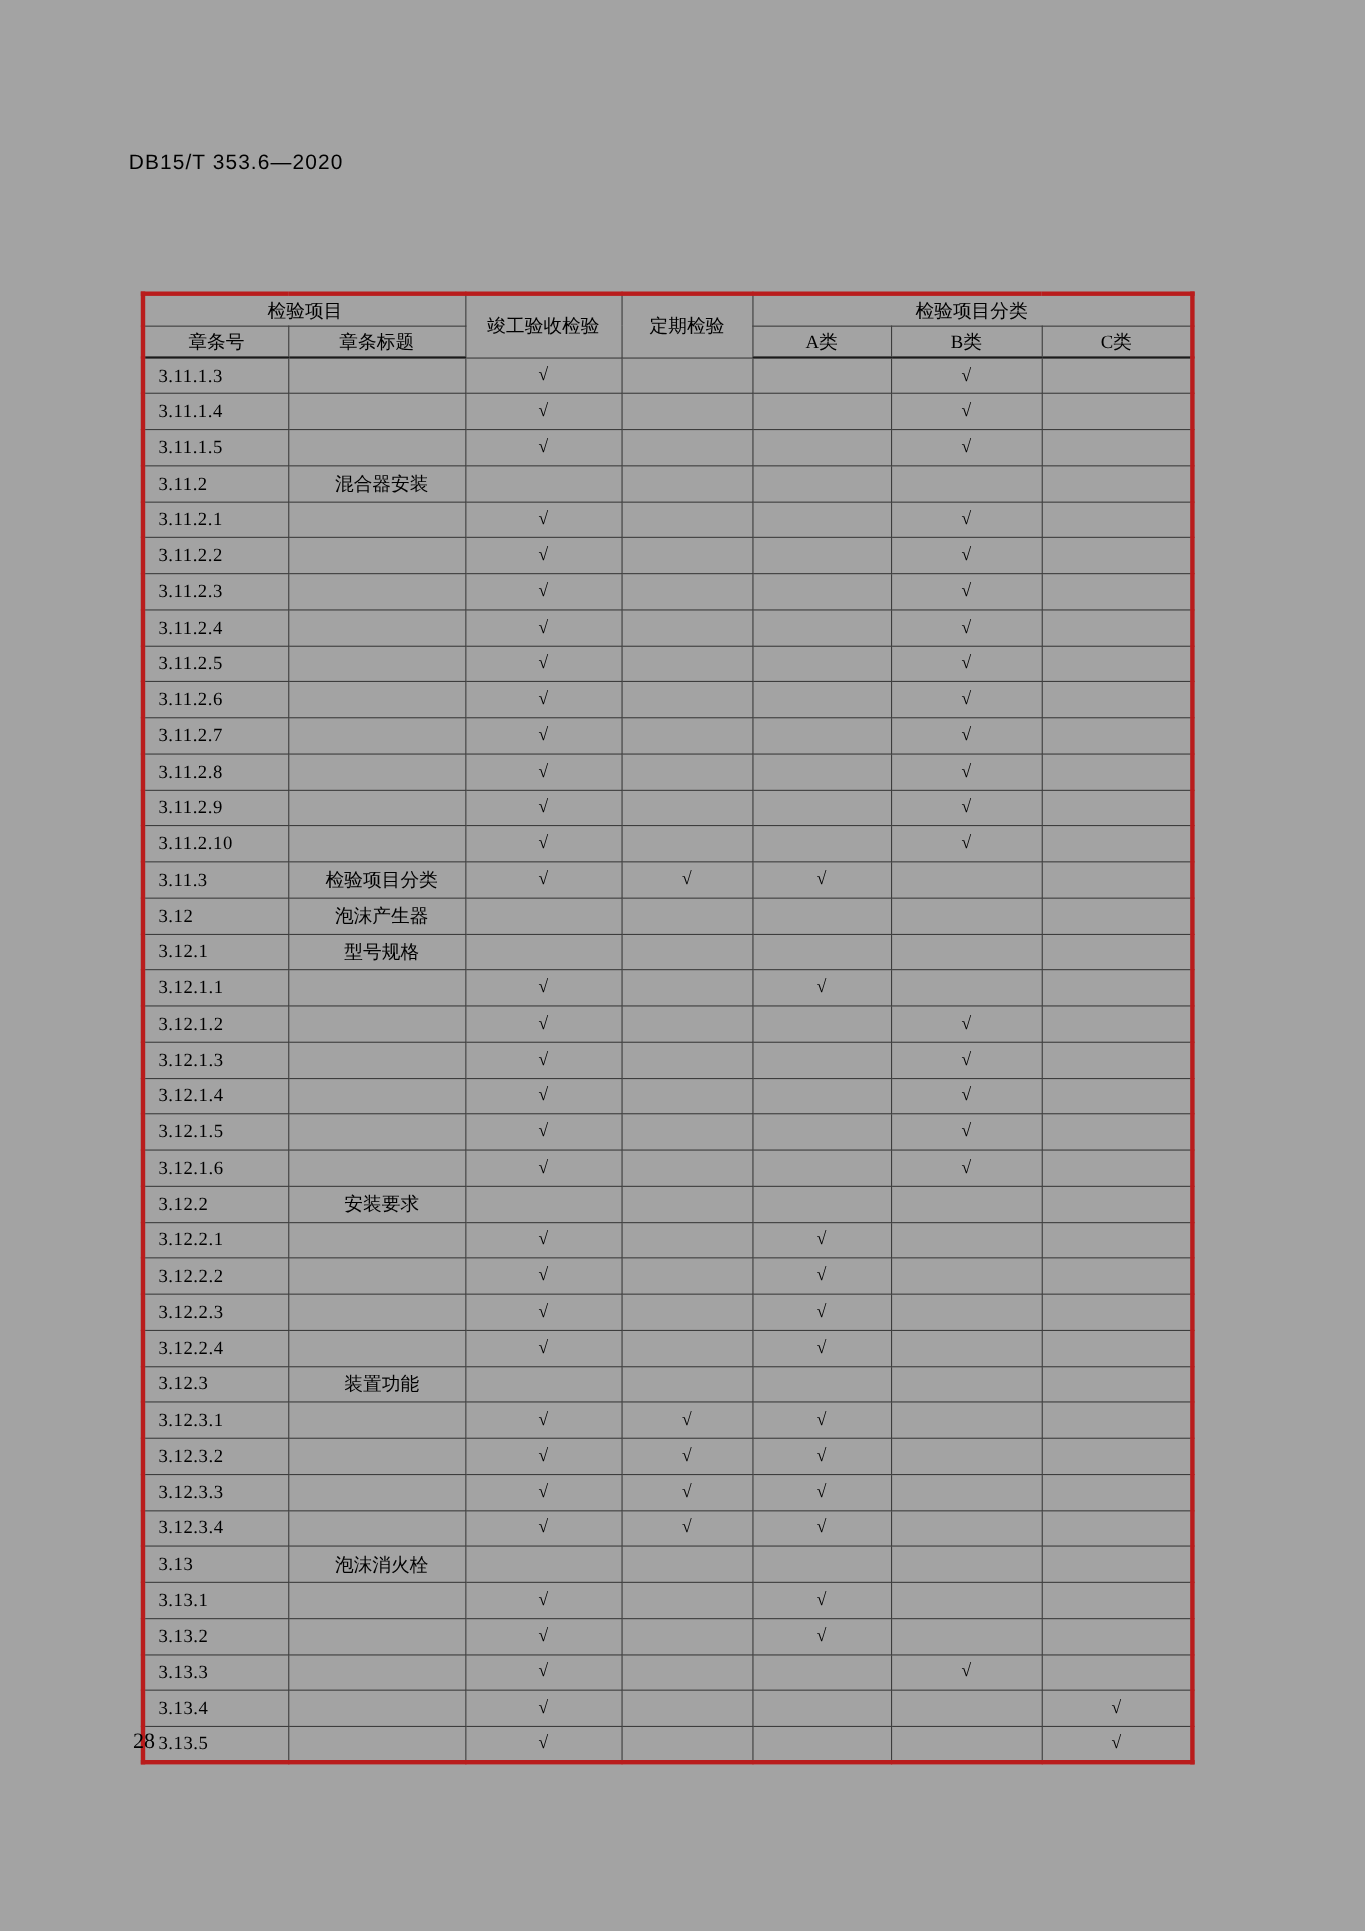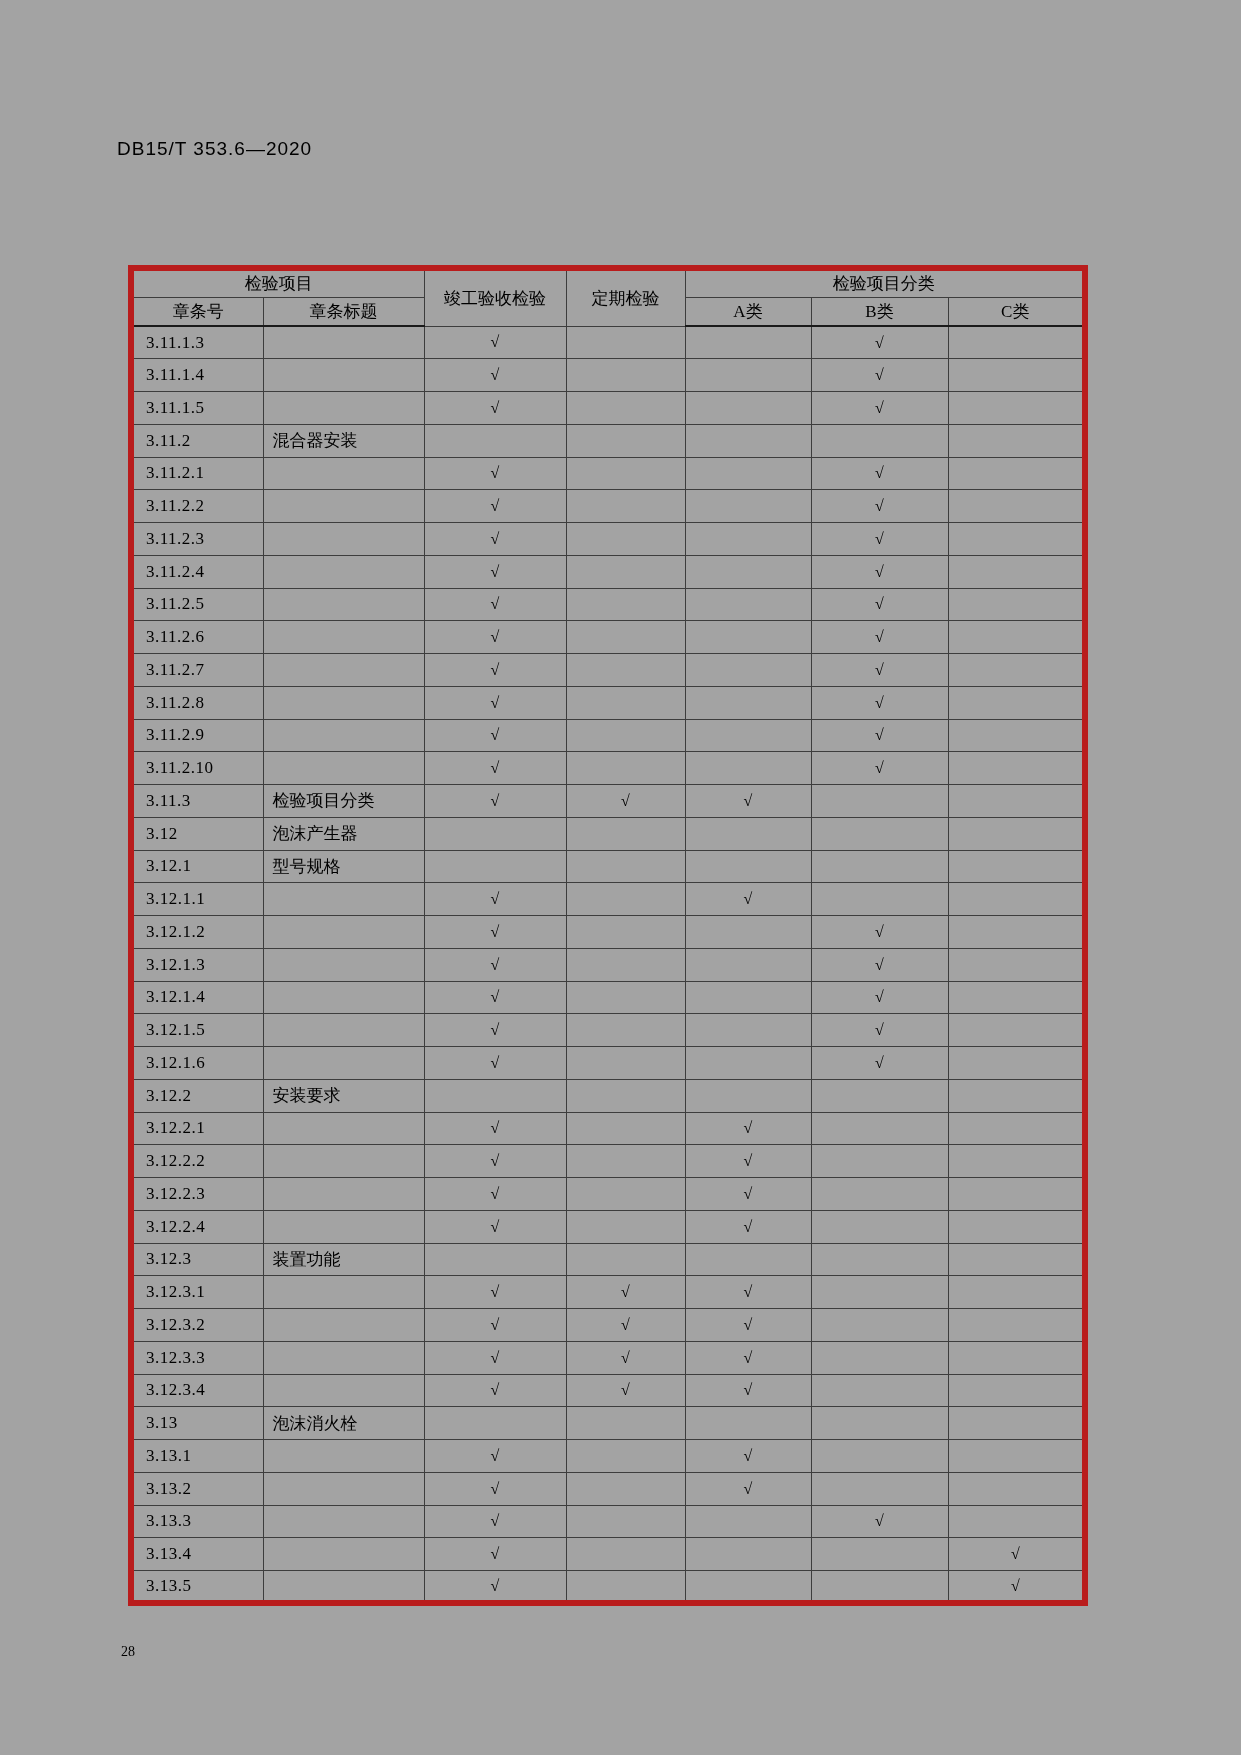"检验项目" table.main-table { border: 6px solid #b91c1c -> 4px solid #b91c1c }
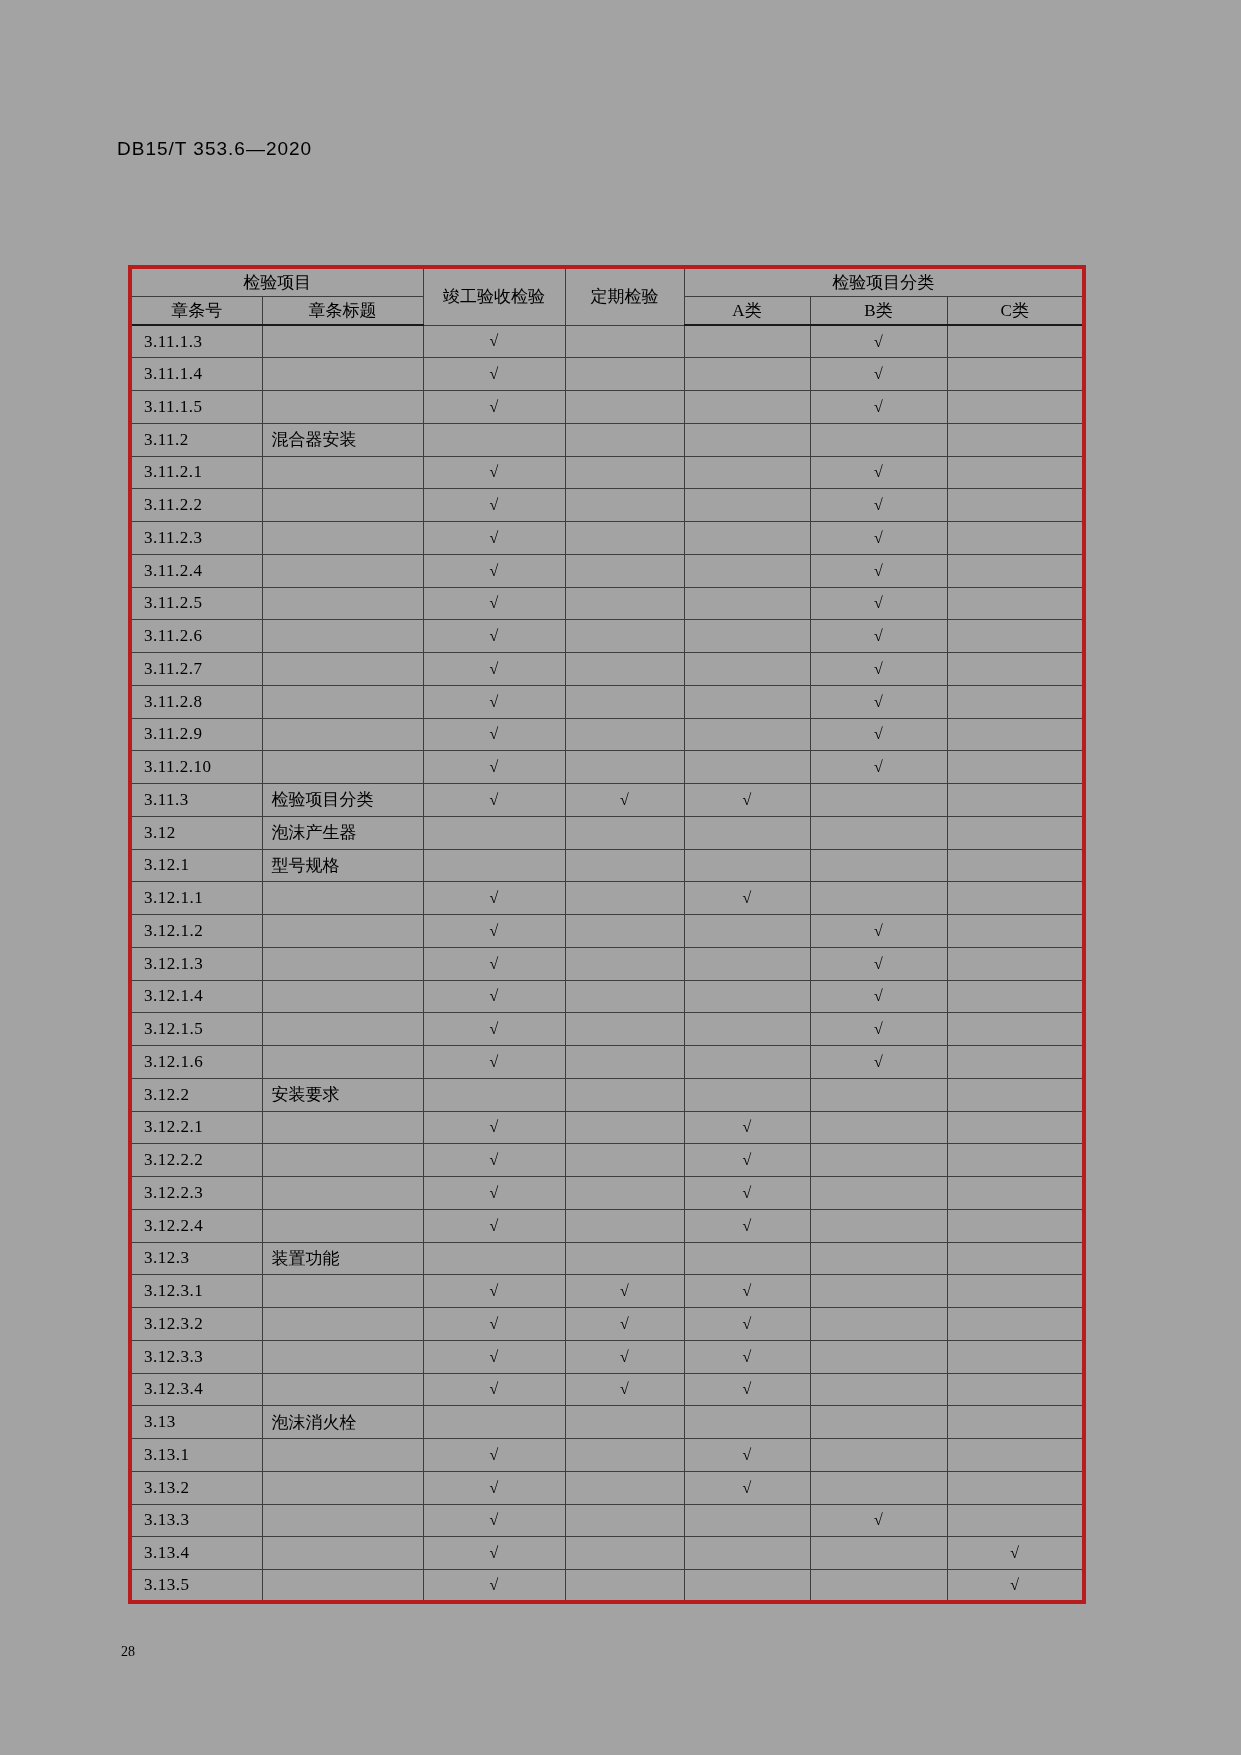"混合器安装" td.clause-title { text-align: left -> center }
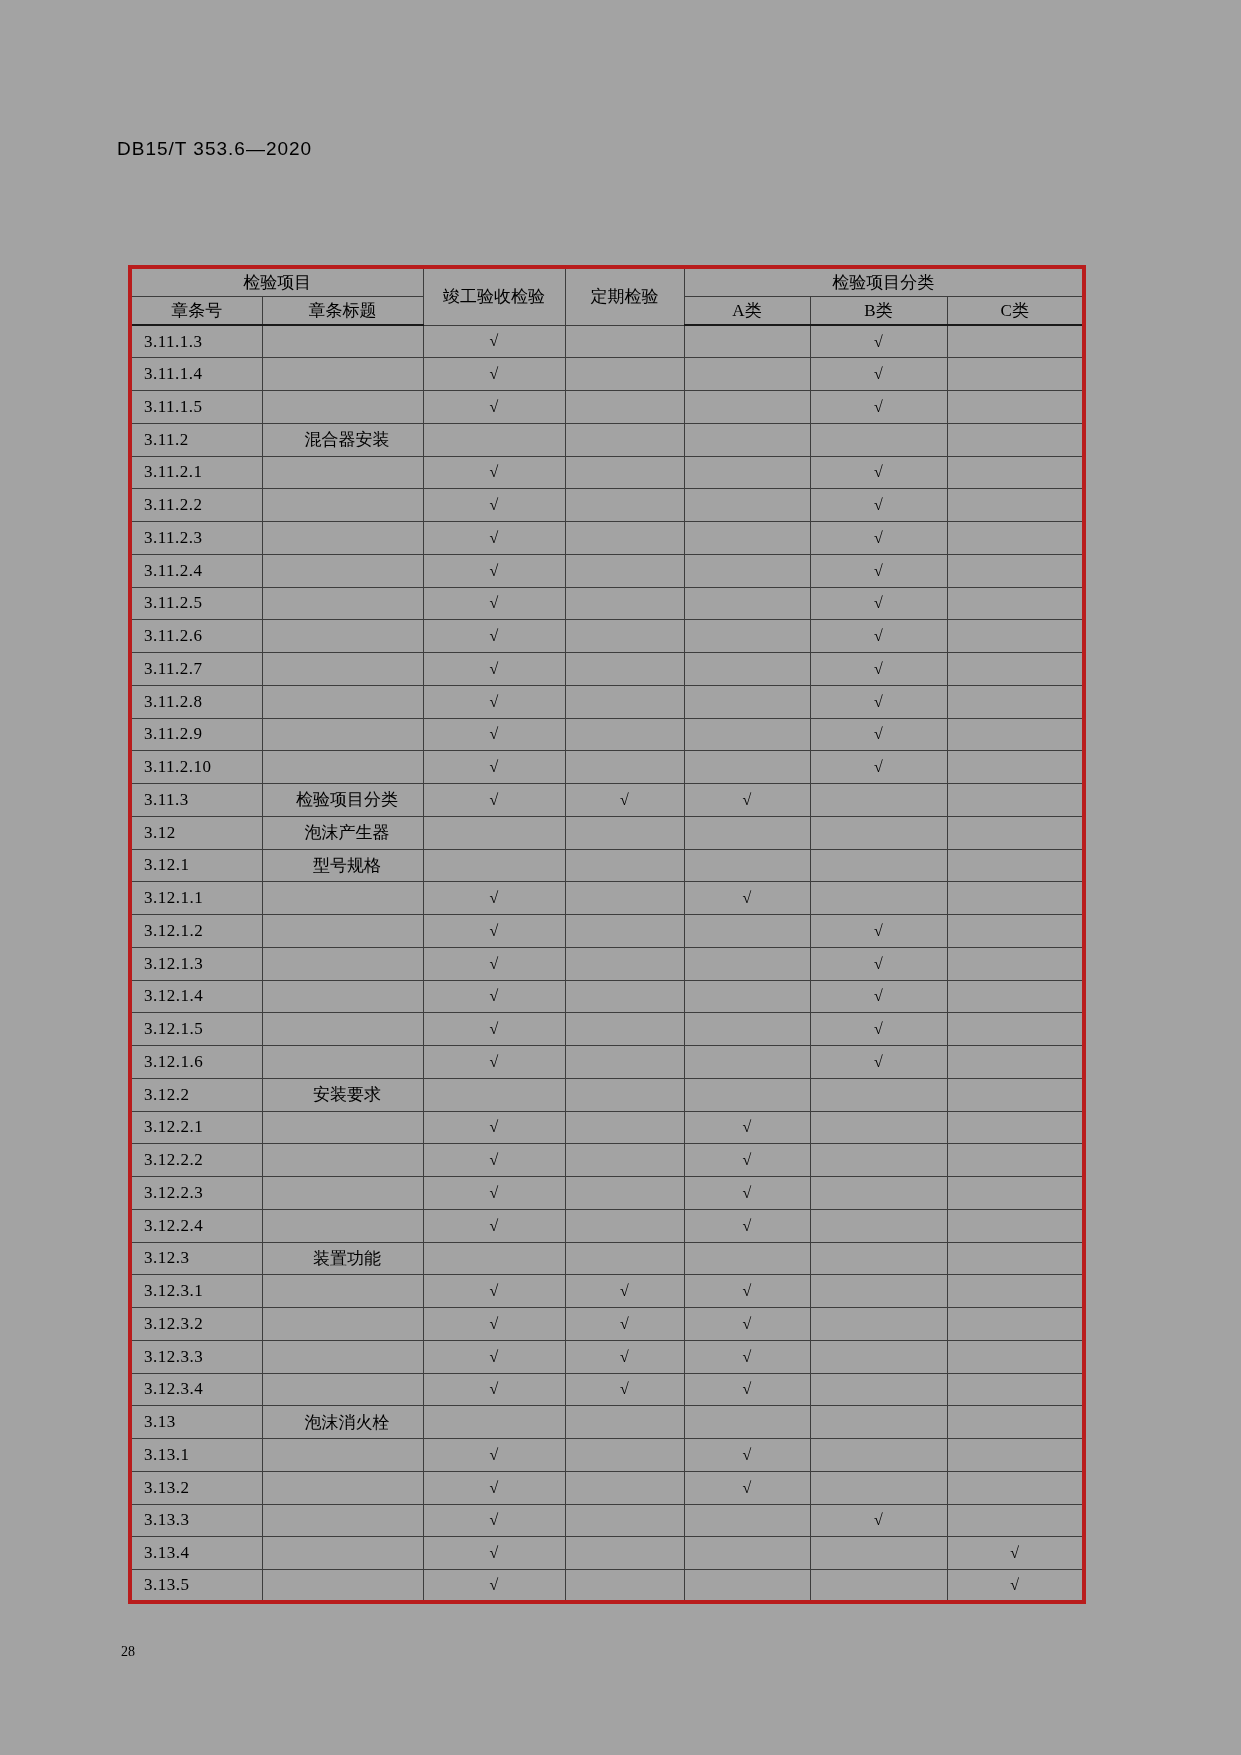"28" .page-number { font-size: 14px -> 20px; top: 1644px -> 1572px }
